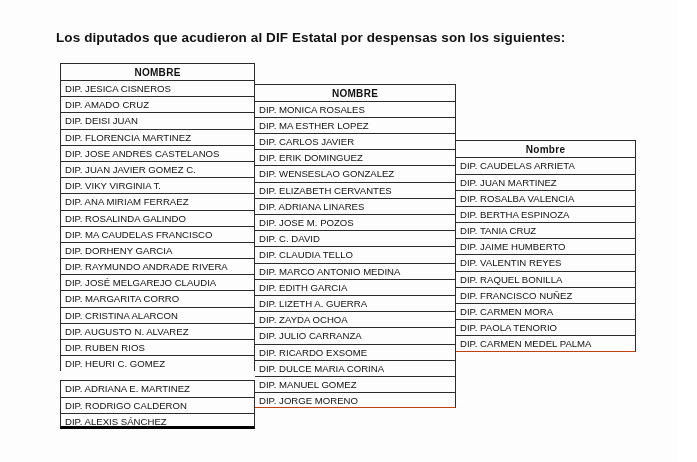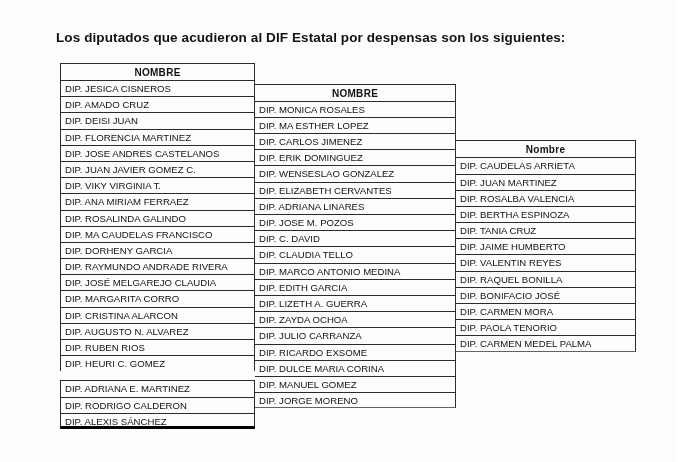"DIP. CARLOS JIMENEZ" div.cell { text: JIMENEZ -> JAVIER }
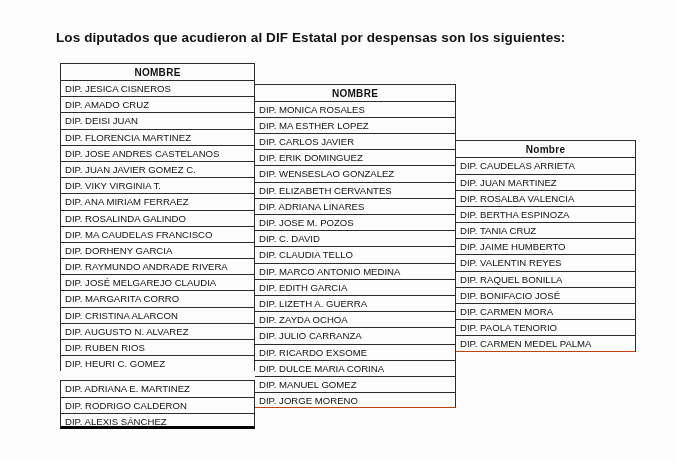"DIP. BONIFACIO JOSÉ" div.cell { text: BONIFACIO JOSÉ -> FRANCISCO NUÑEZ }
